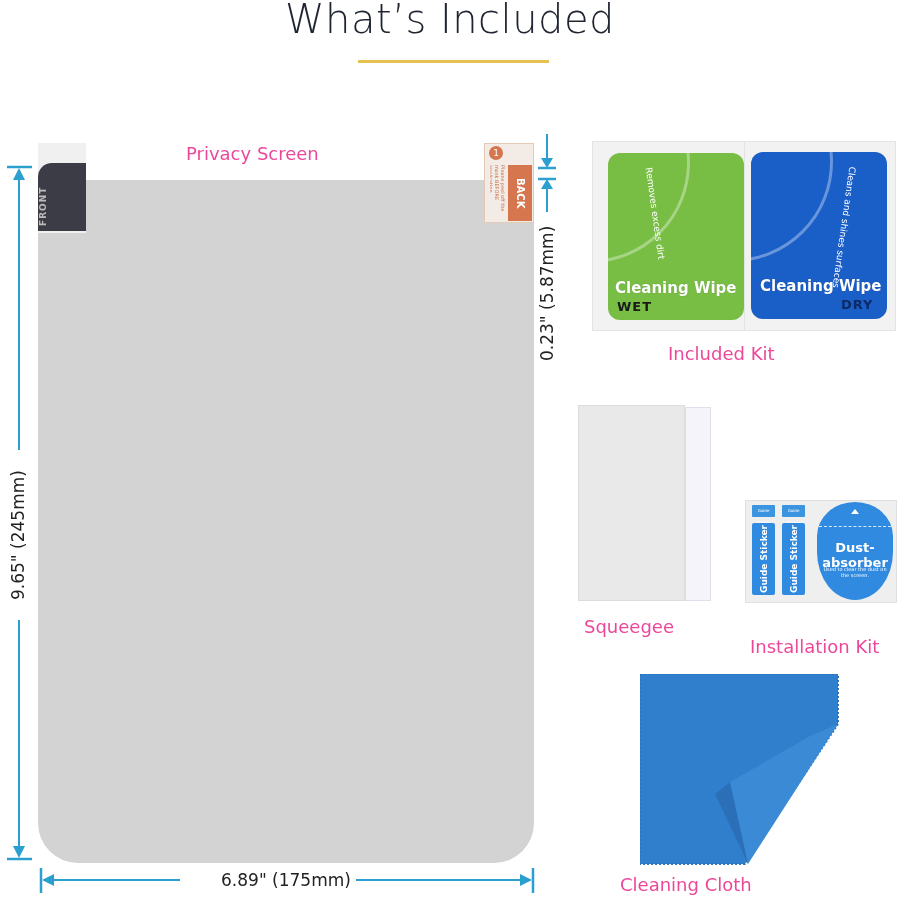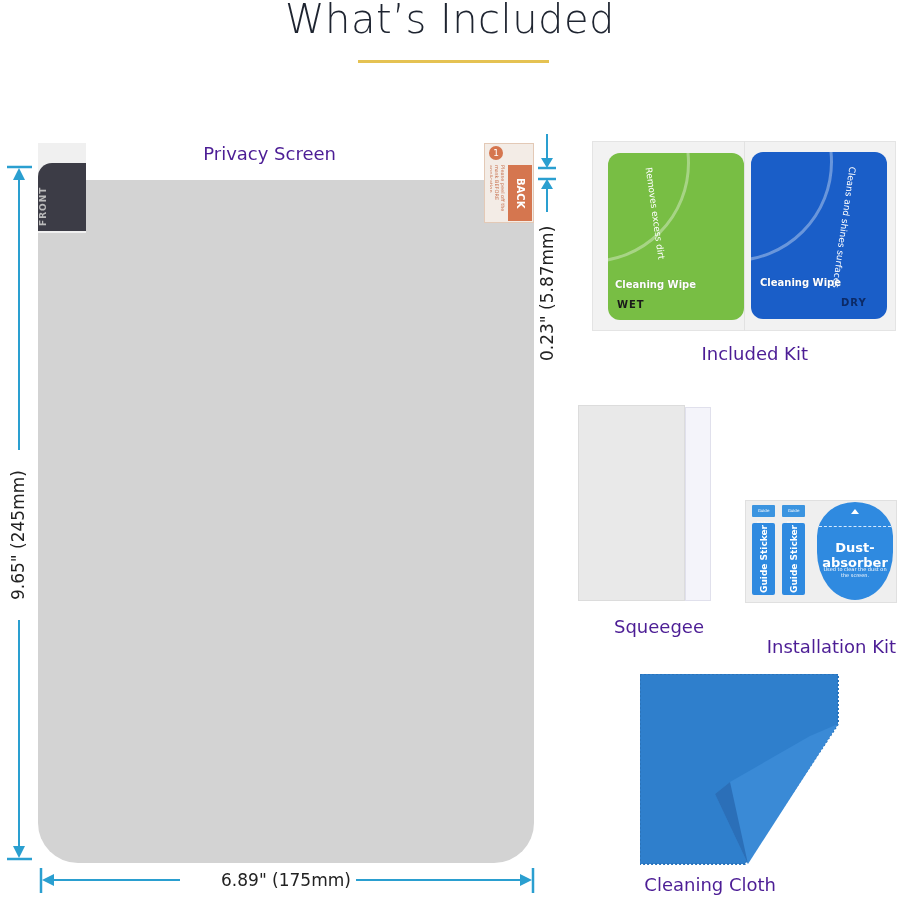"Privacy Screen" .label { color: #4c1d95 -> #ec4899; text-align: right -> left }
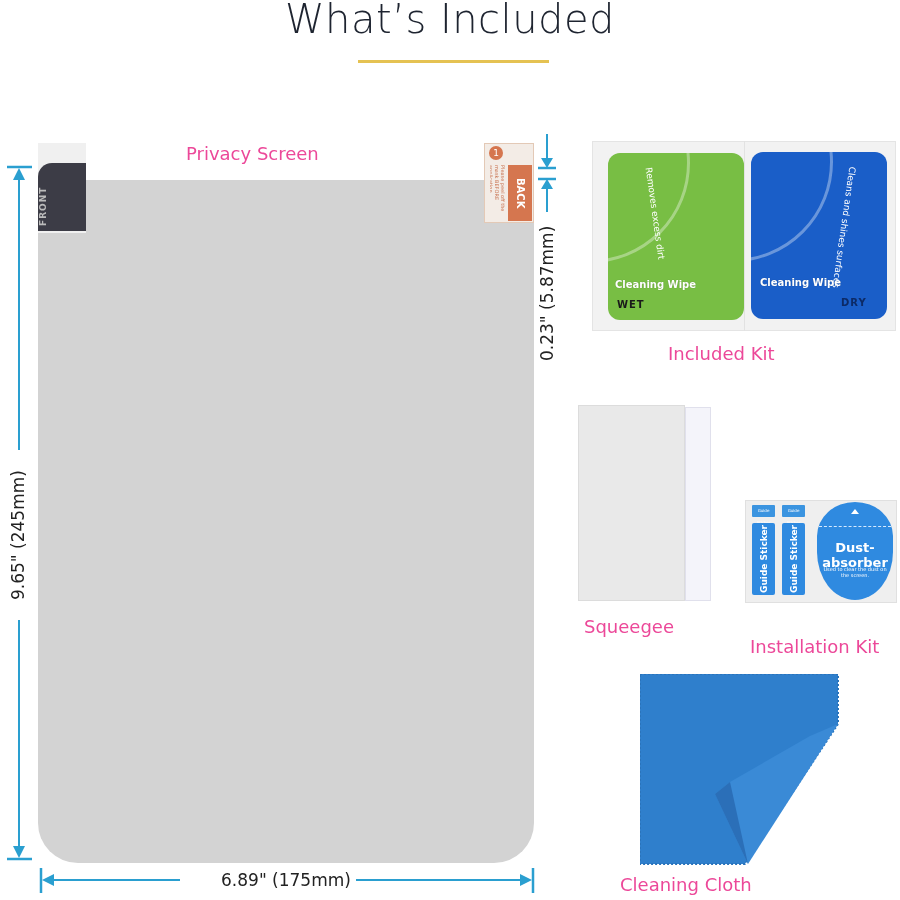"Cleaning Wipe" .wipe-title { font-size: 10px -> 15px }
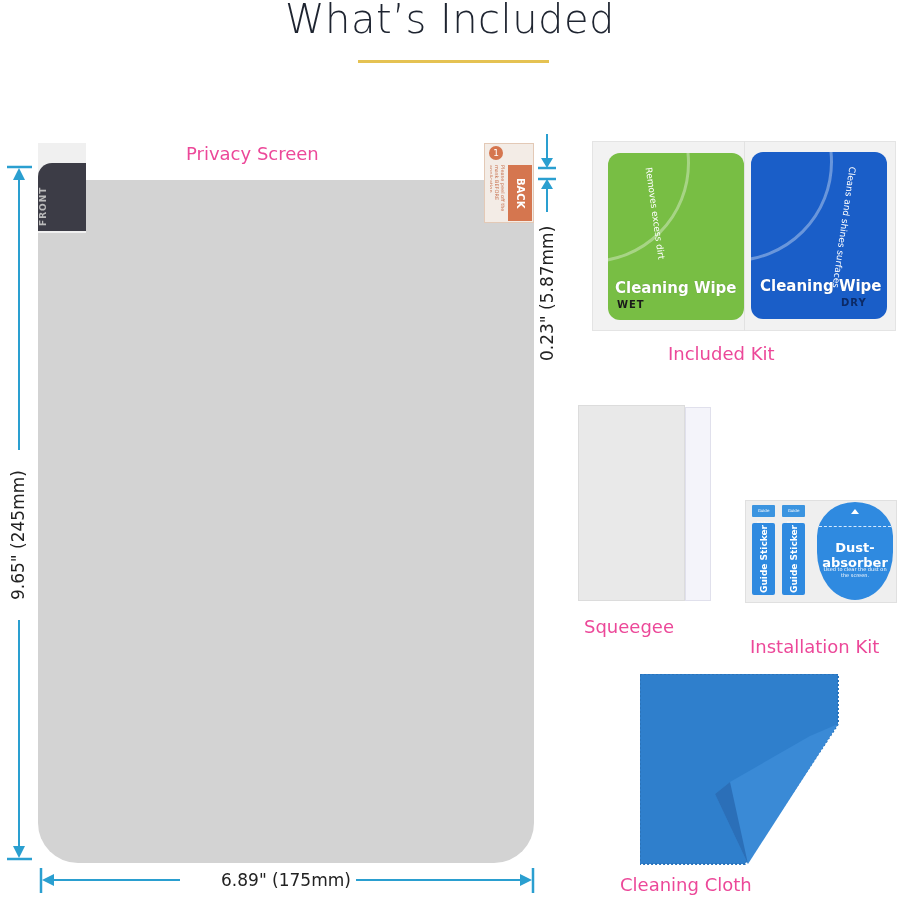"WET" .wipe-sub { font-size: 10px -> 13px }
